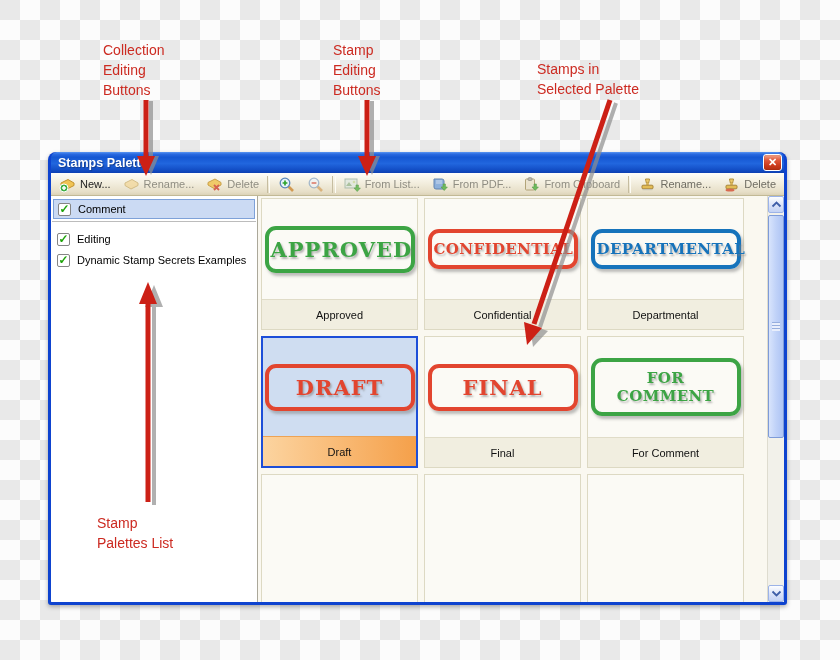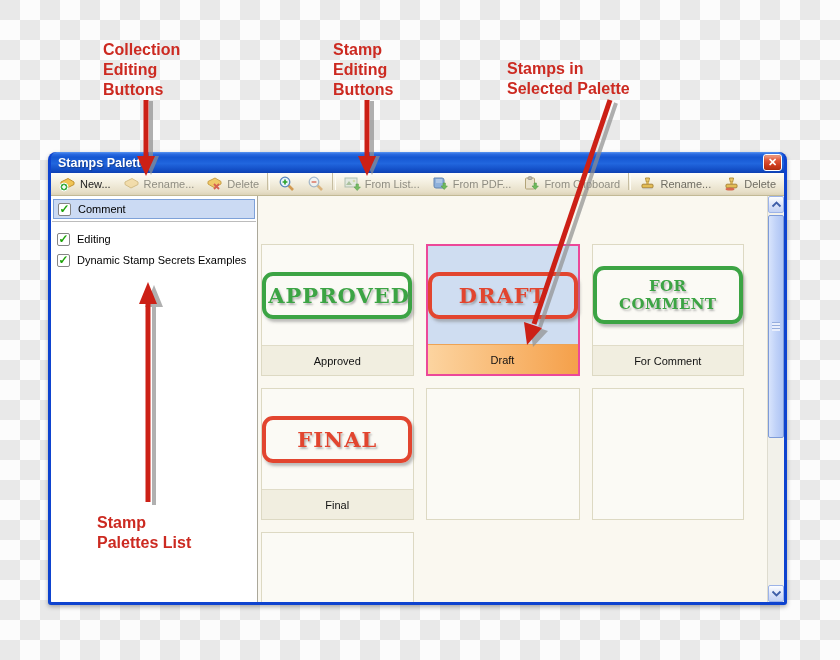"Collection" .annot { font-size: 16px -> 14px; font-weight: bold -> normal }
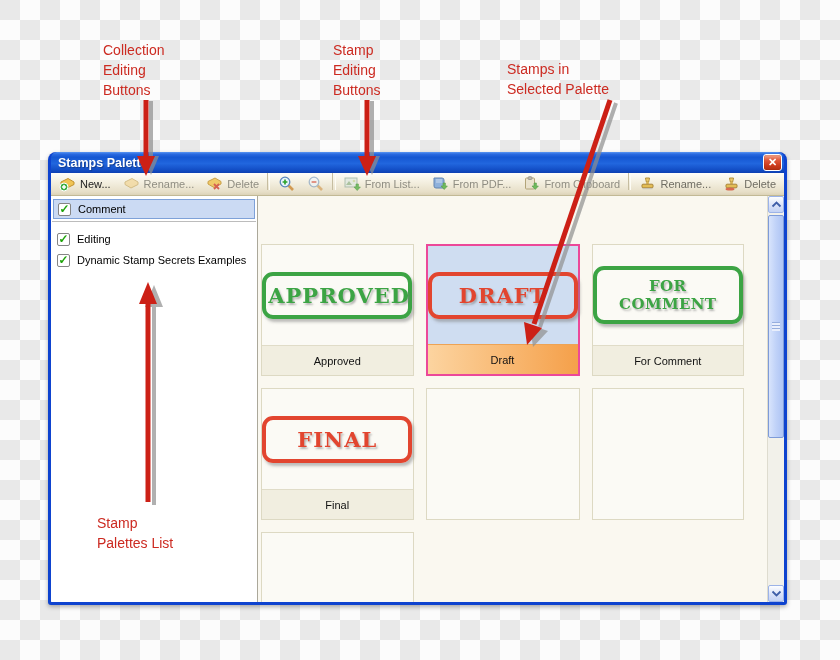"Stamps in" div.annot { left: 507px -> 537px }
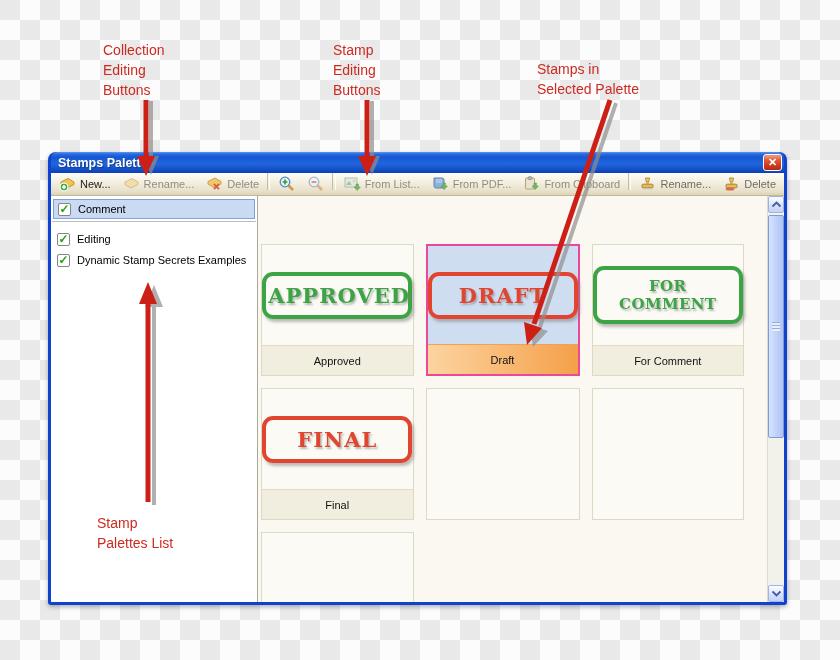"New..." .toolbar { align-items: flex-start -> center }
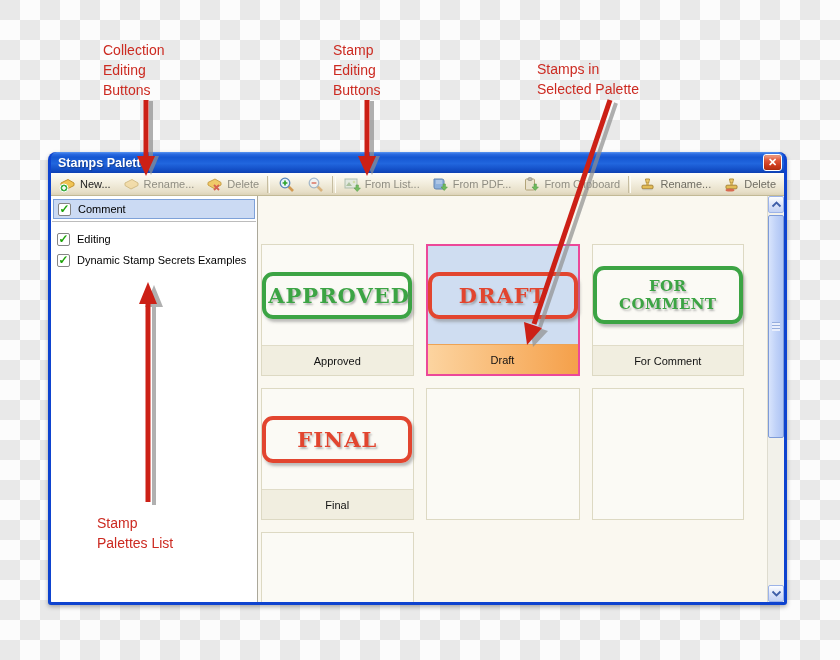"APPROVED" .grid { gap: 12px -> 6px; margin-top: 46px -> none }
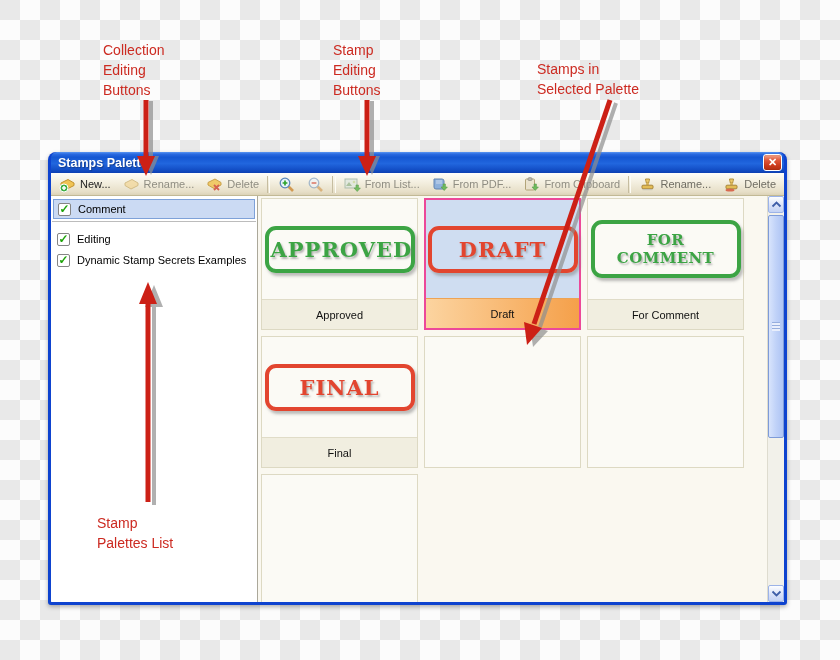"CONFIDENTIAL" div.cell { html: none -> <div> <div> <div>CONFIDENTIAL</div> </div> <div>Confidential</div> </div> }
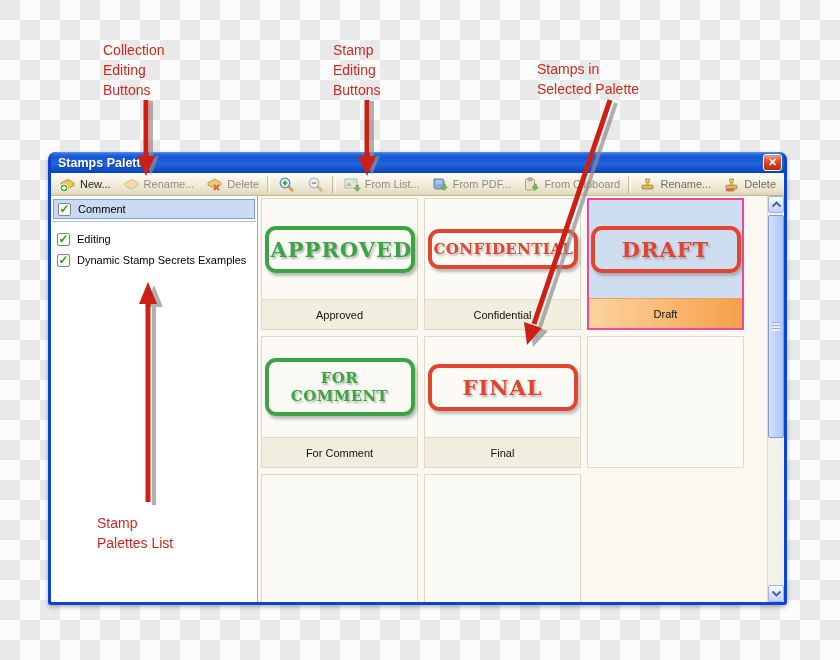"DEPARTMENTAL" div.cell { html: none -> <div> <div> <div>DEPARTMENTAL</div> </div> <div>Departmental</div> </div> }
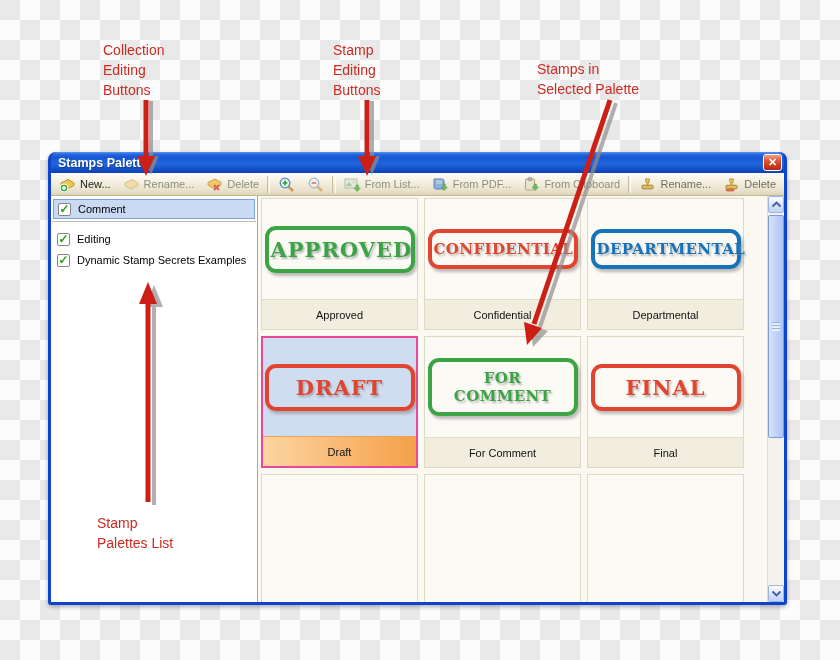"DRAFT" .cell[data-selected="true"] { border: 2px solid #ec4899 -> 2px solid #1d4ed8 }
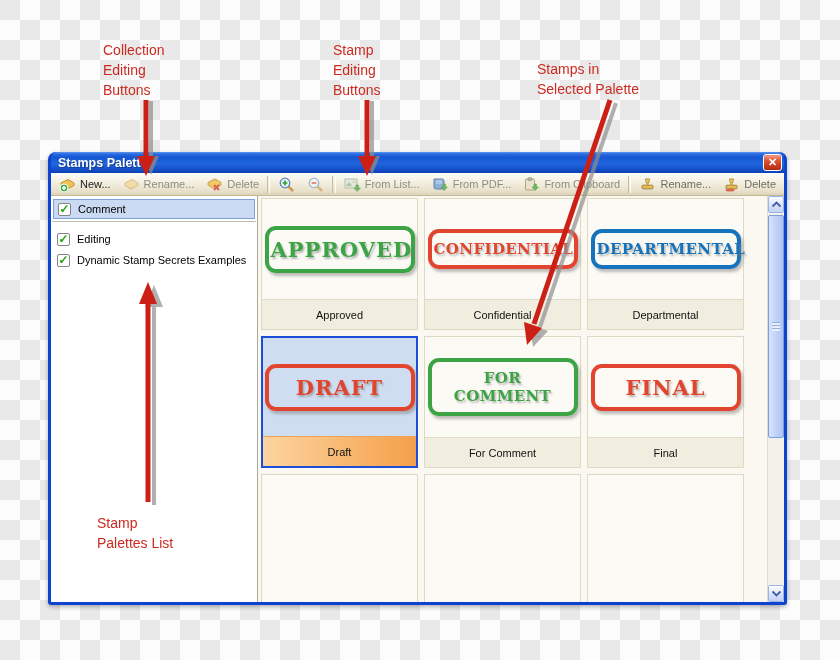"FOR COMMENT" div.cell { order: before "FINAL" -> after "FINAL" }
